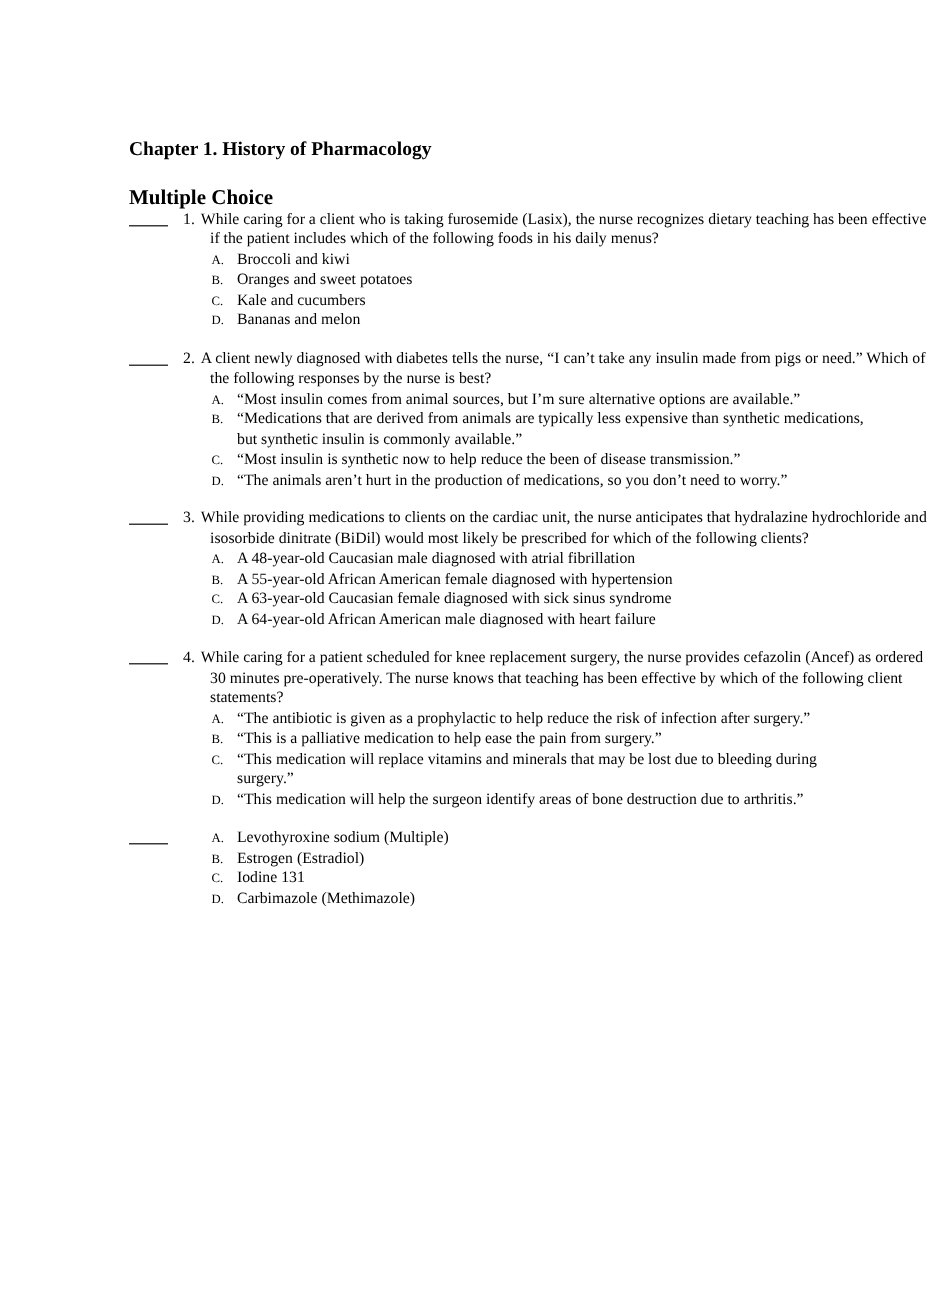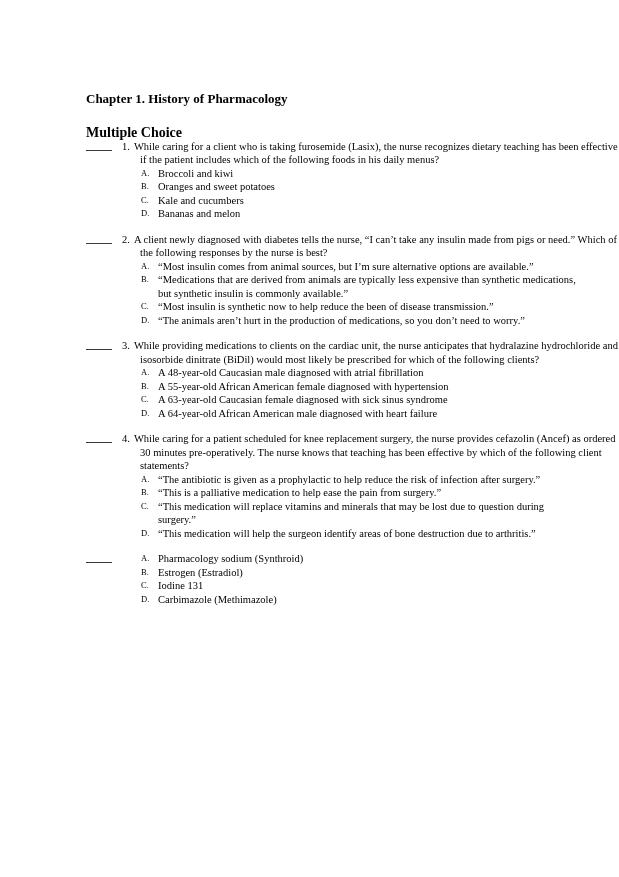"“This medication will replace vitamins" span.option-text { text: question -> bleeding }
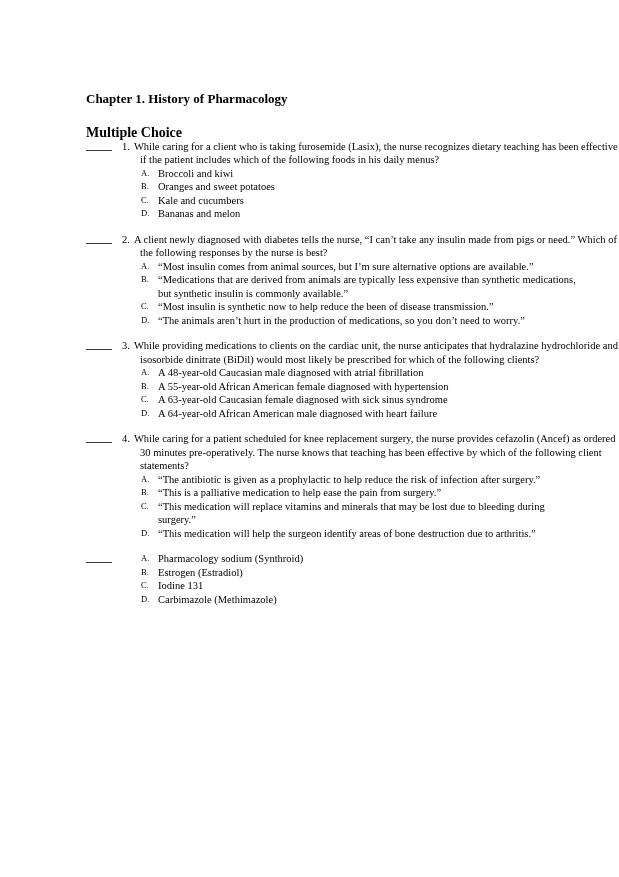"Pharmacology sodium (Synthroid)" span.option-text { text: Pharmacology sodium (Synthroid -> Levothyroxine sodium (Multiple }
